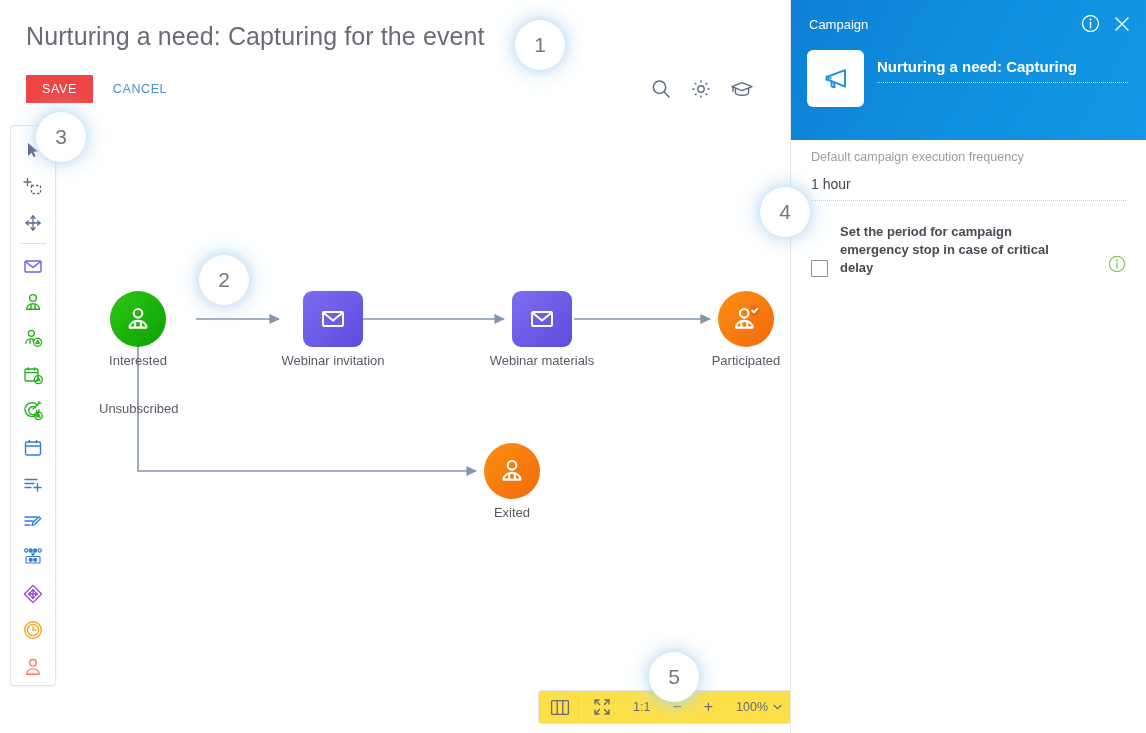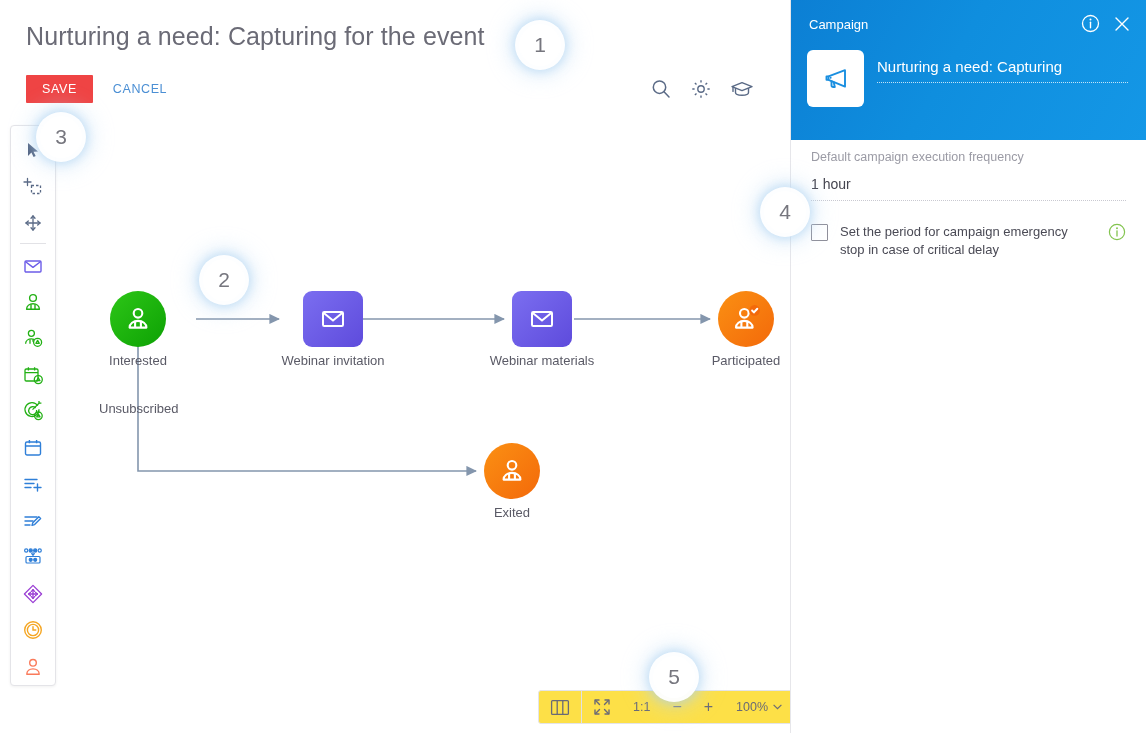"Nurturing a need: Capturing" .dotted-underline { font-weight: none -> bold }
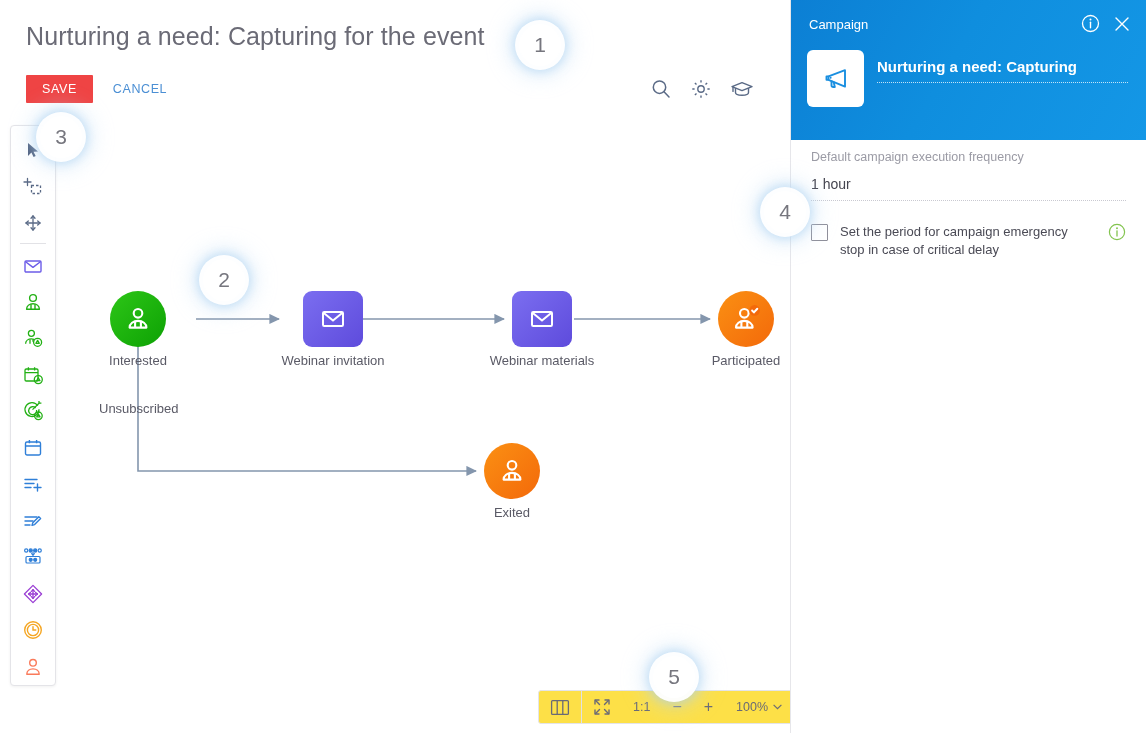"Set the period for campaign" #checkbox-row { align-items: flex-start -> flex-end; font-weight: none -> bold }
